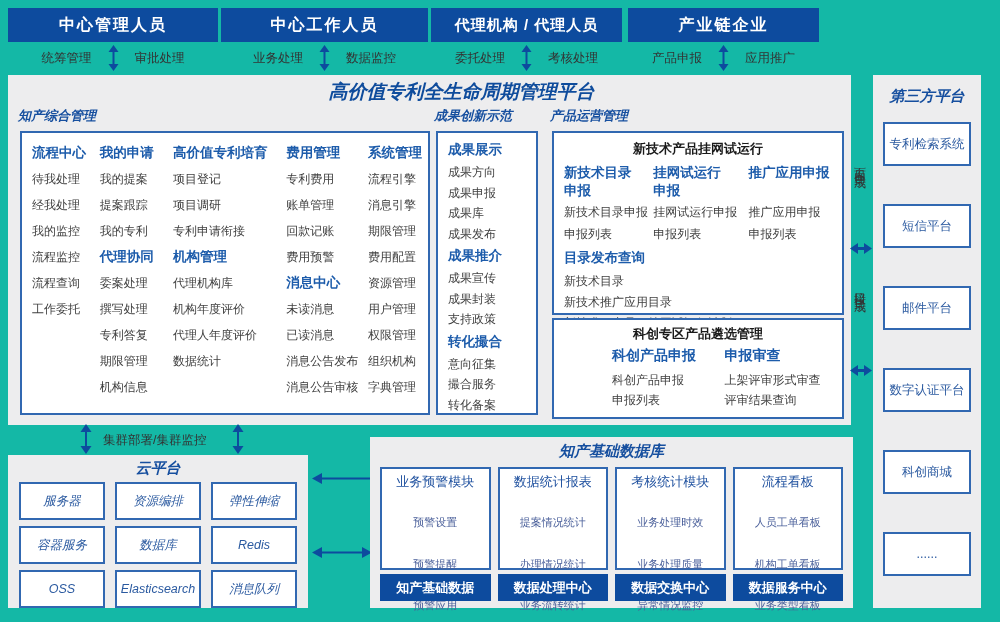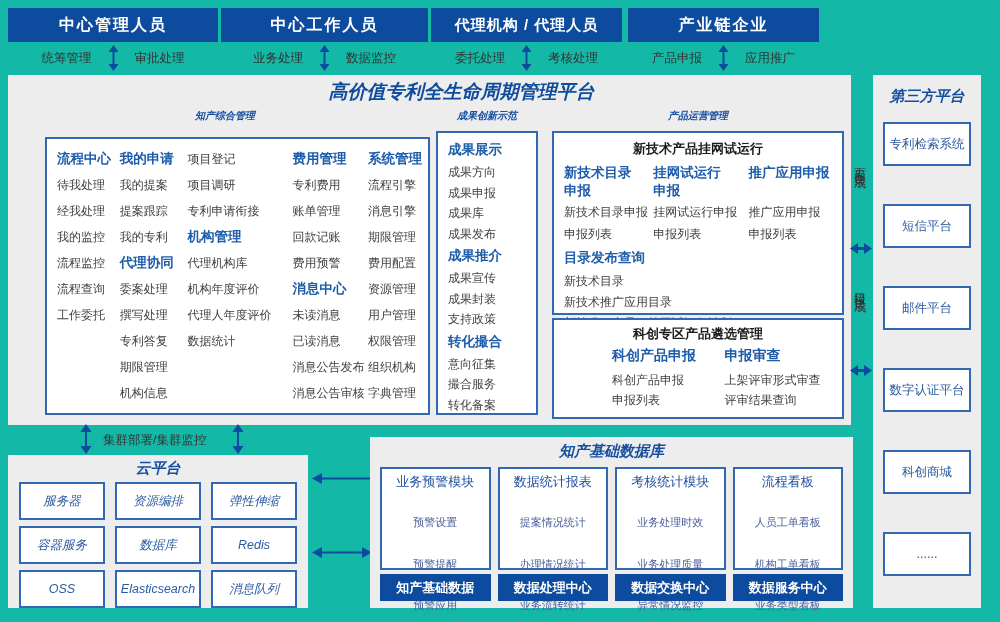"知产综合管理" .sec-title { font-size: 10px -> 13px; text-align: center -> left }
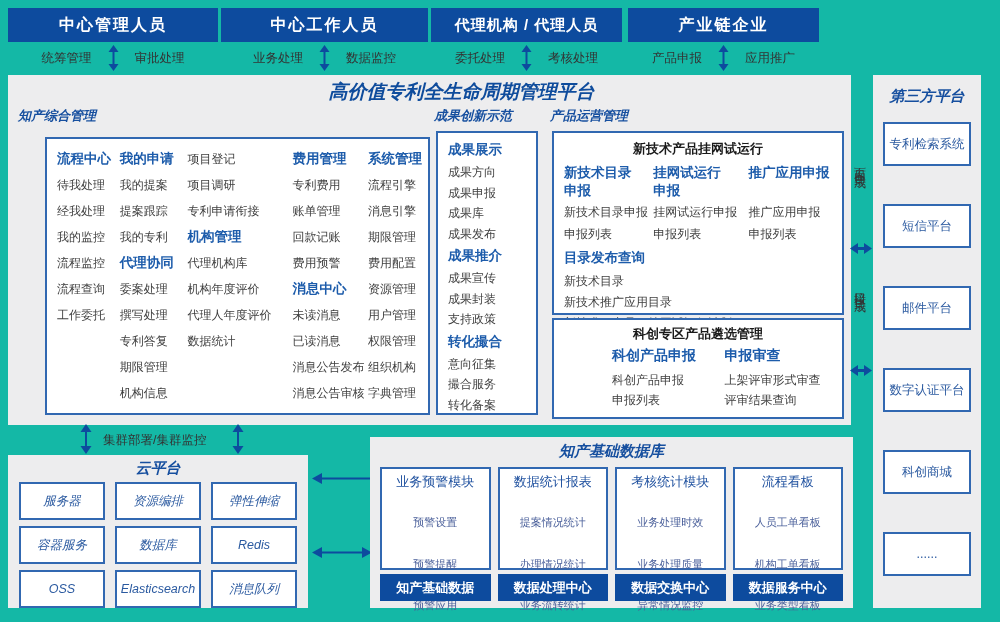"流程中心" div.whitebox { margin-left: 25px -> none; top: 32px -> 26px }
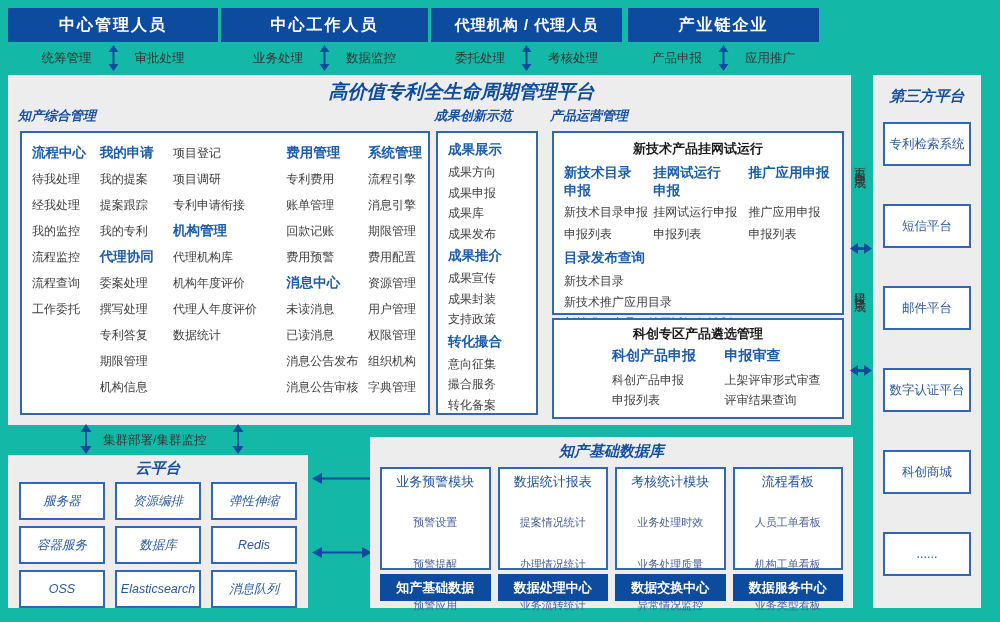"高价值专利培育" div.entry { html: none -> <div>高价值专利培育</div> }
